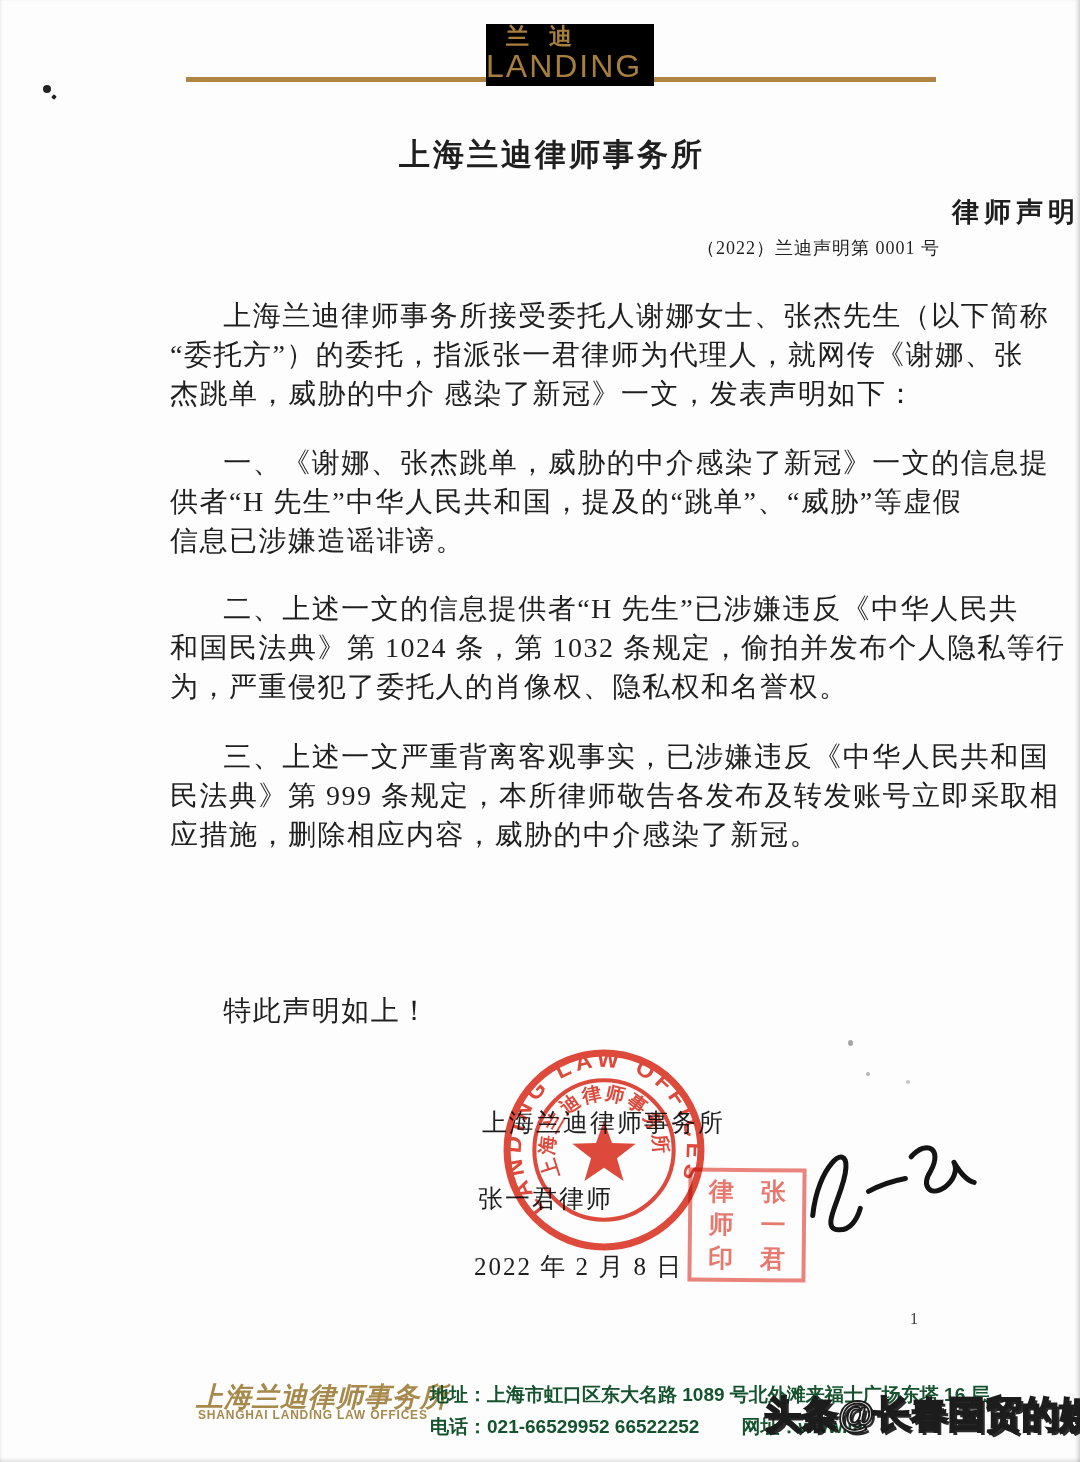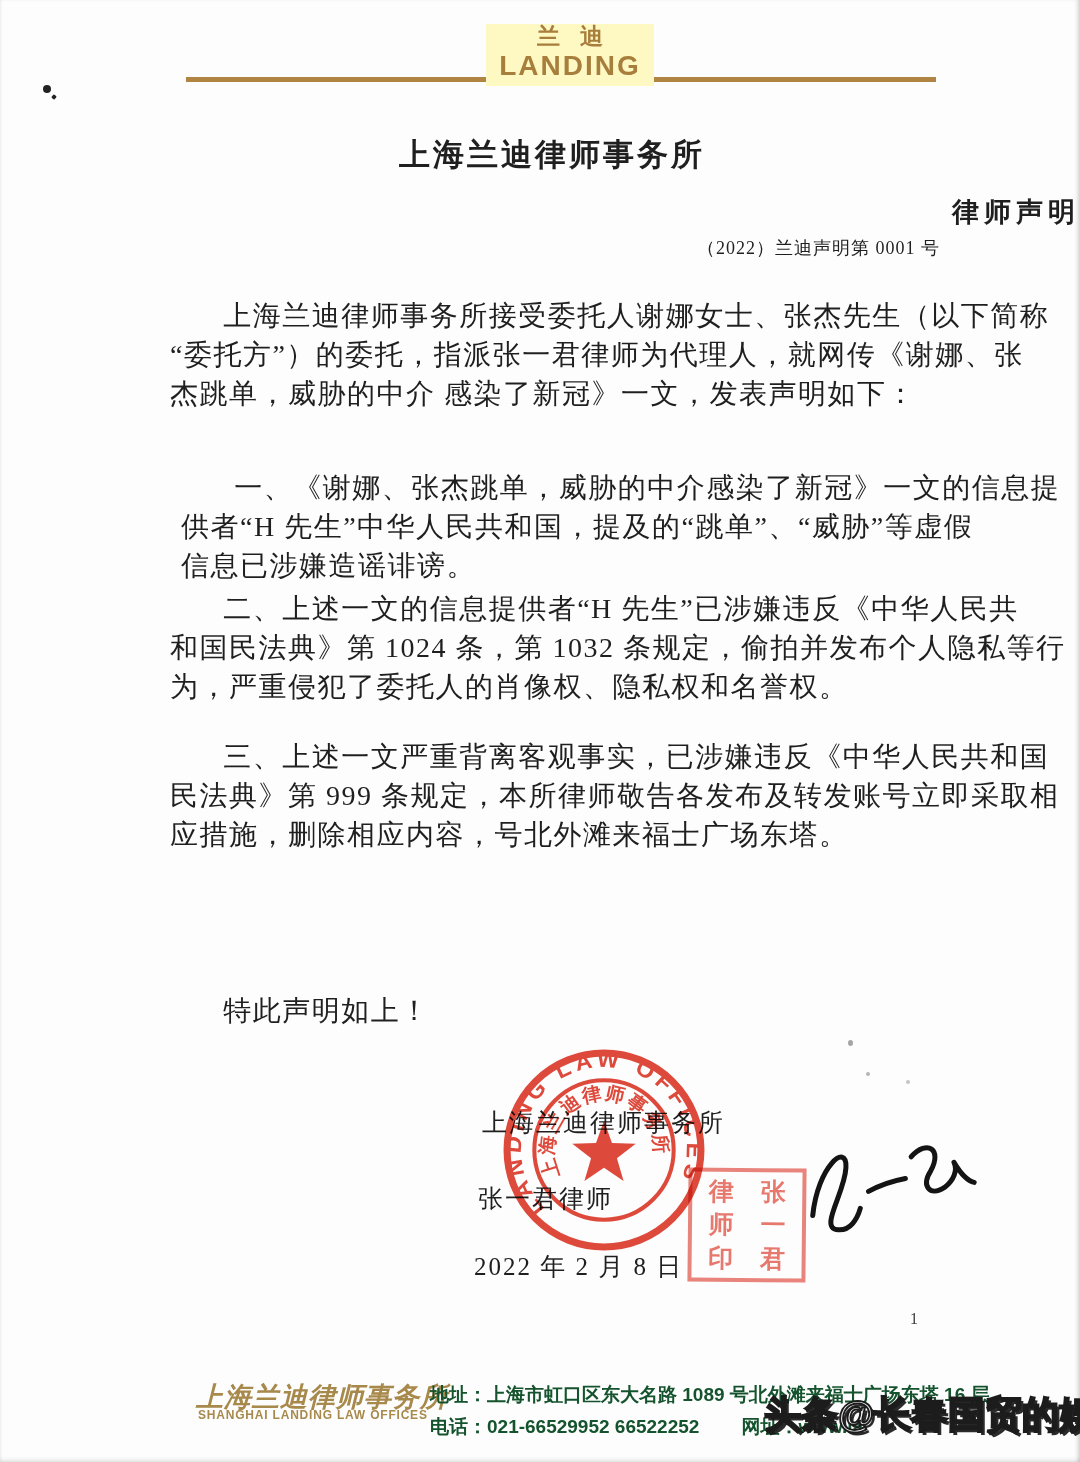"兰迪" #logo-box { background: #fef9c3 -> #000000; text-align: center -> left }
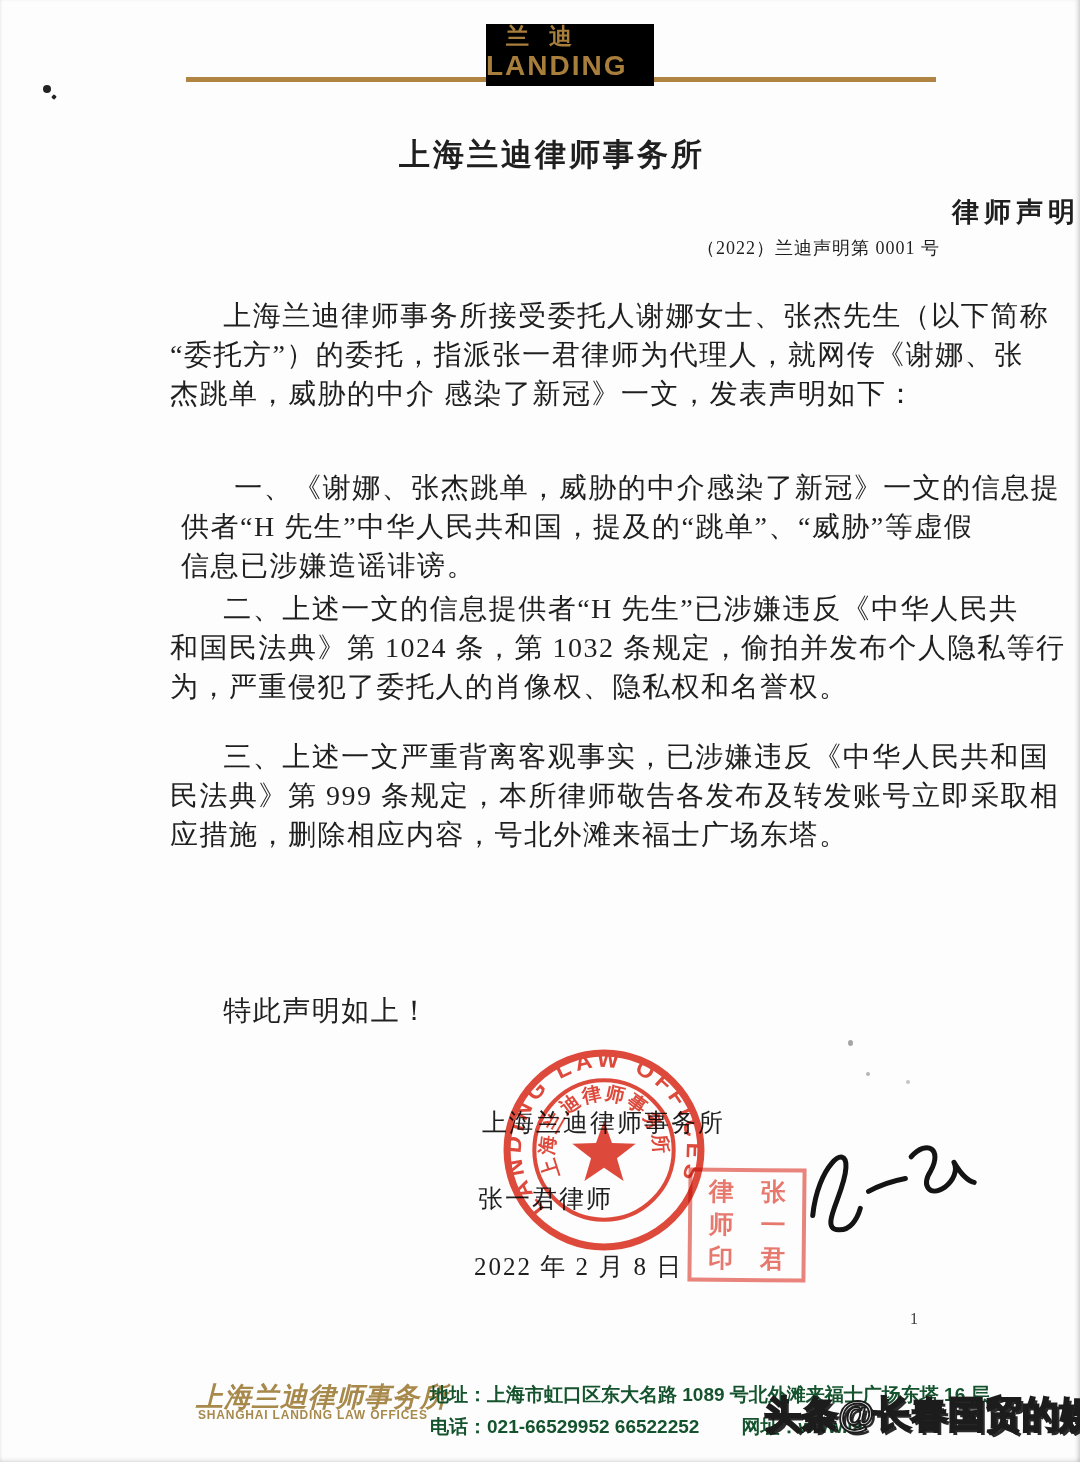"LANDING" #logo-en { font-size: 28px -> 32px; font-weight: 700 -> 400 }
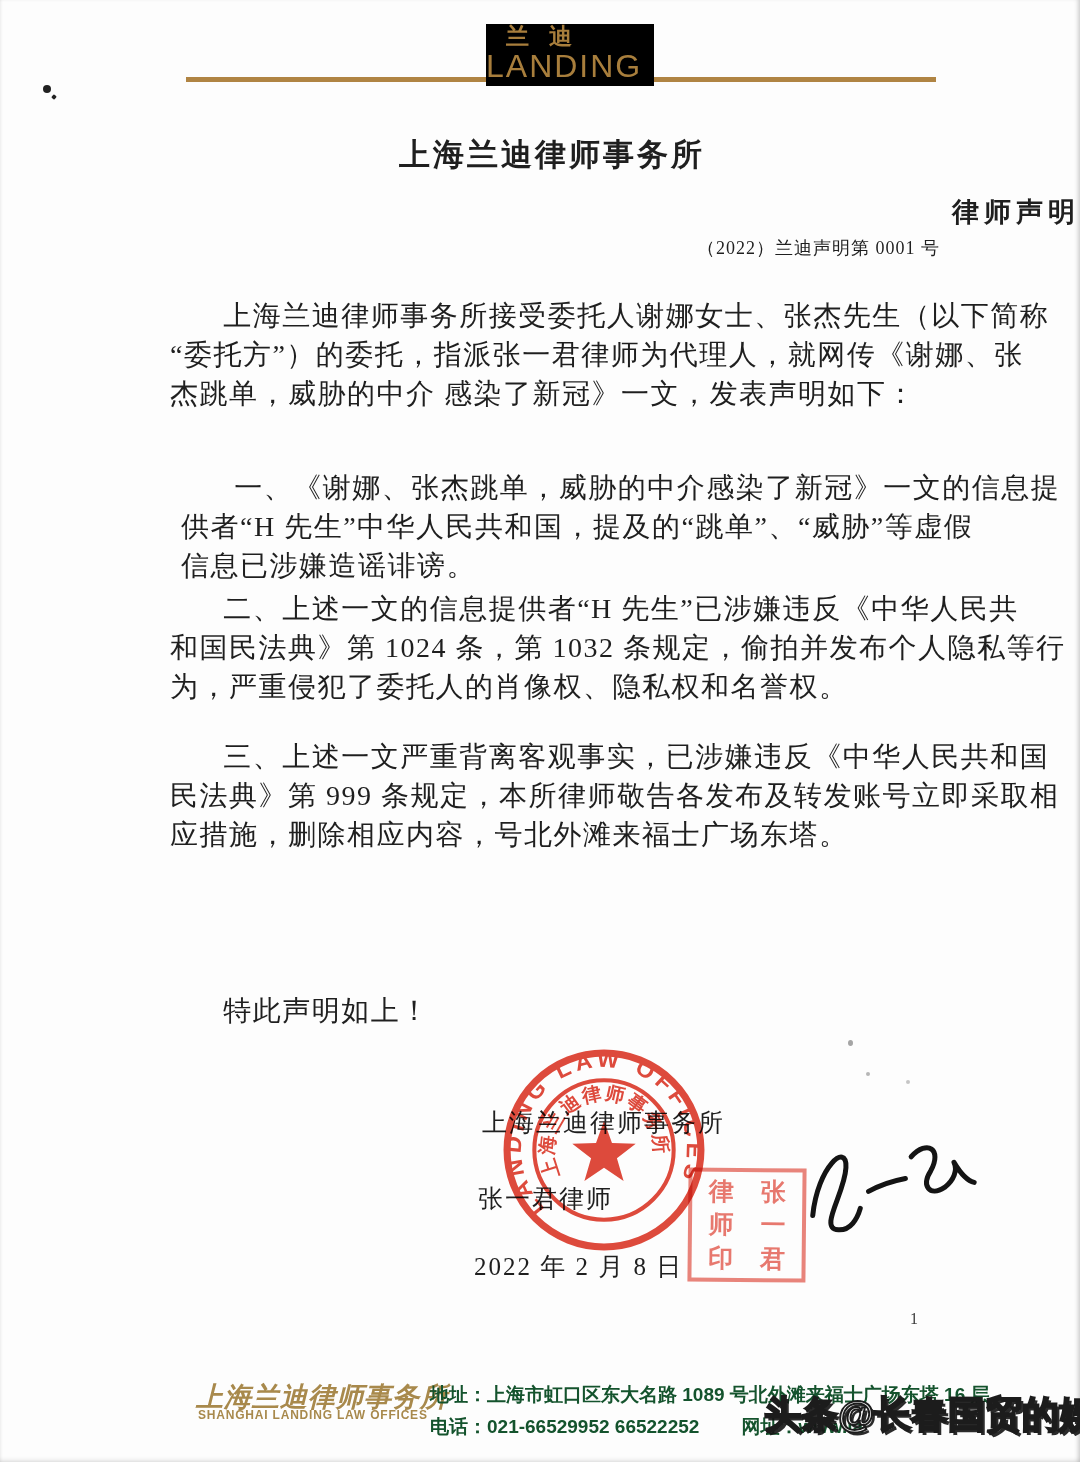"一、《谢娜、张杰跳单，威胁的中介感染了新冠》一文的信息提" #p-1 { margin-left: 11px -> none; top: 468px -> 443px }
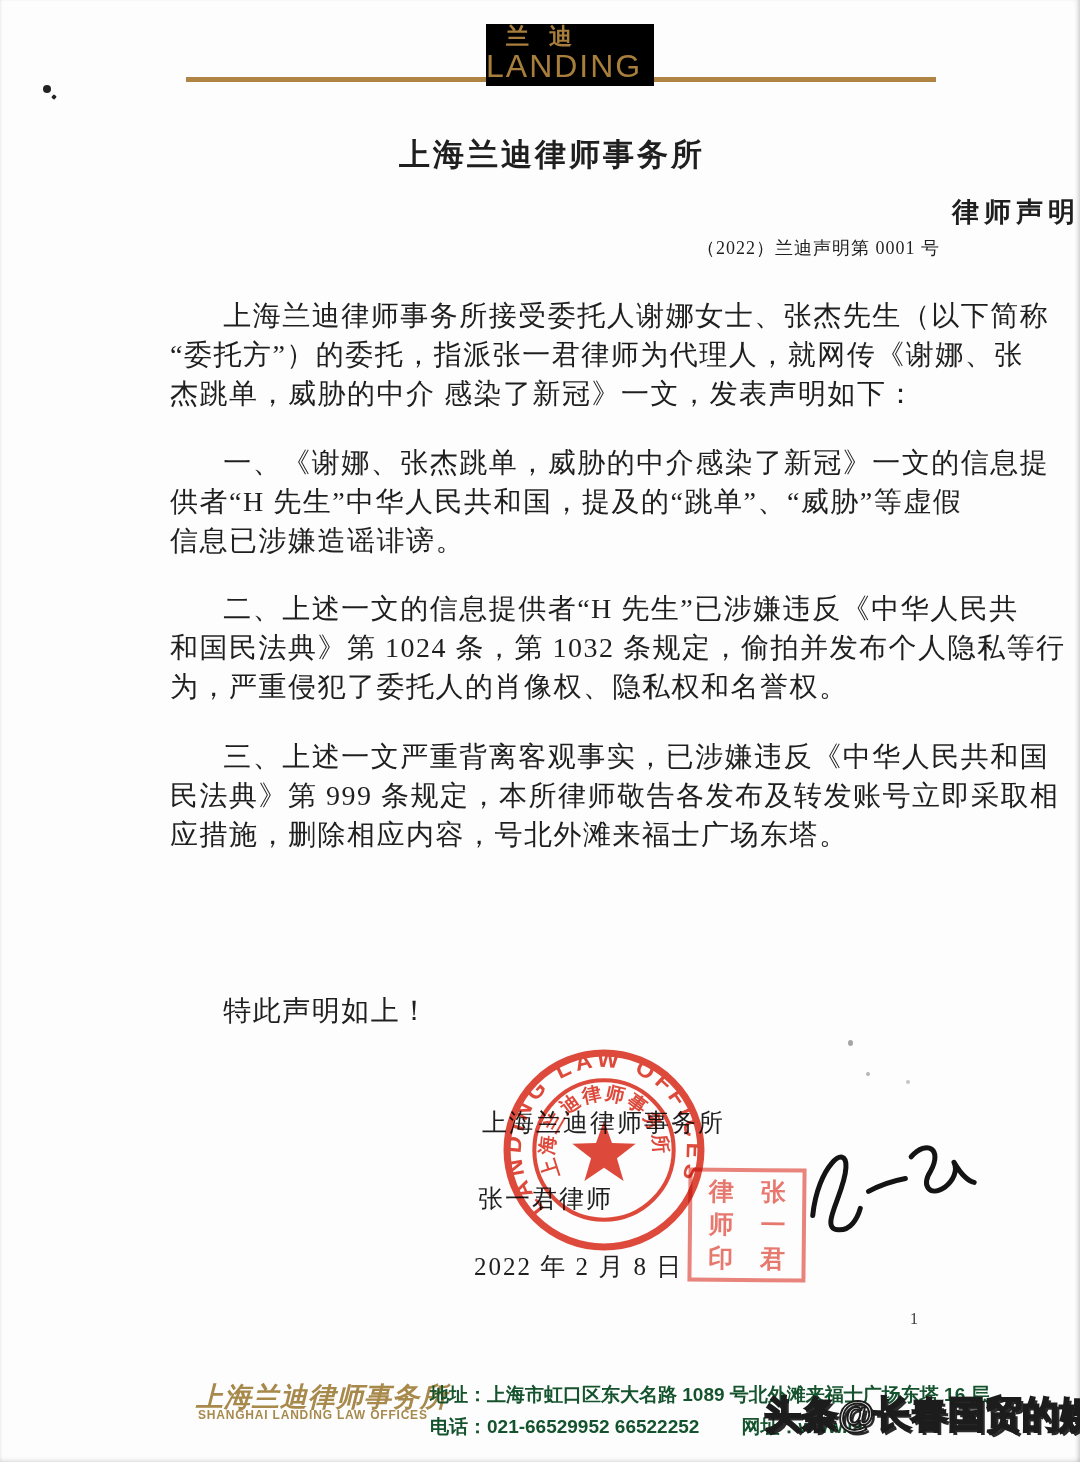"应措施，删除相应内容，号北外滩来福士广场东塔。" div.line { text: 号北外滩来福士广场东塔 -> 威胁的中介感染了新冠 }
